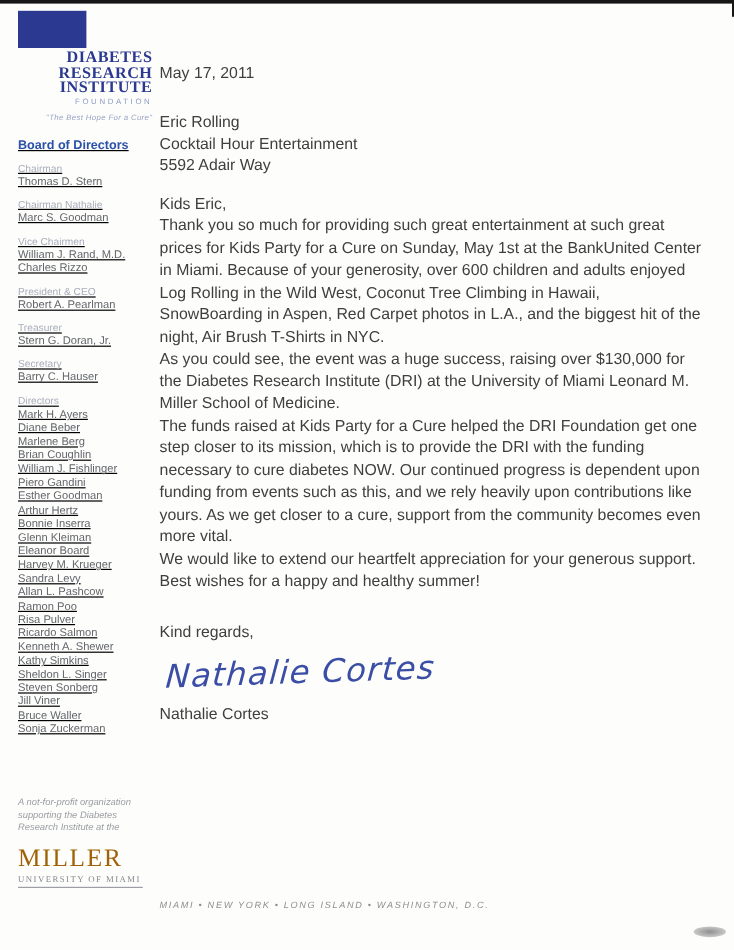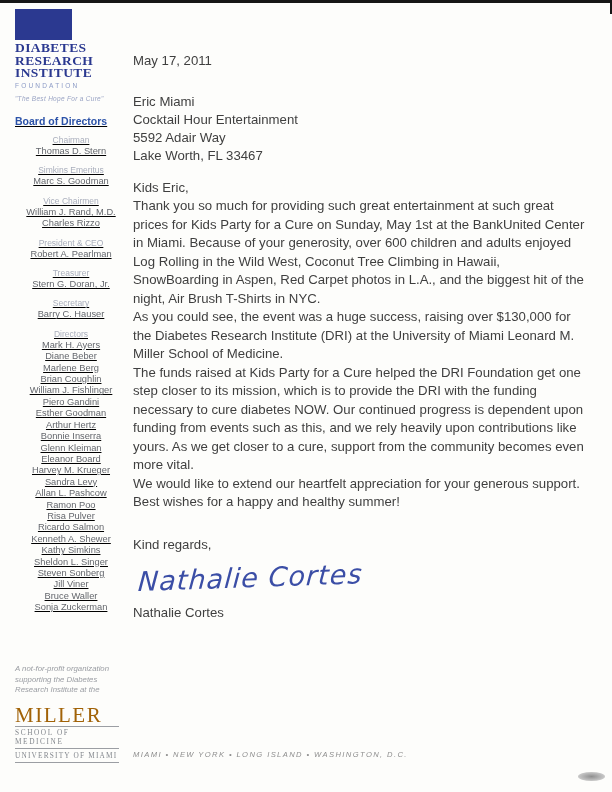"DIABETES" .logo { text-align: none -> right }
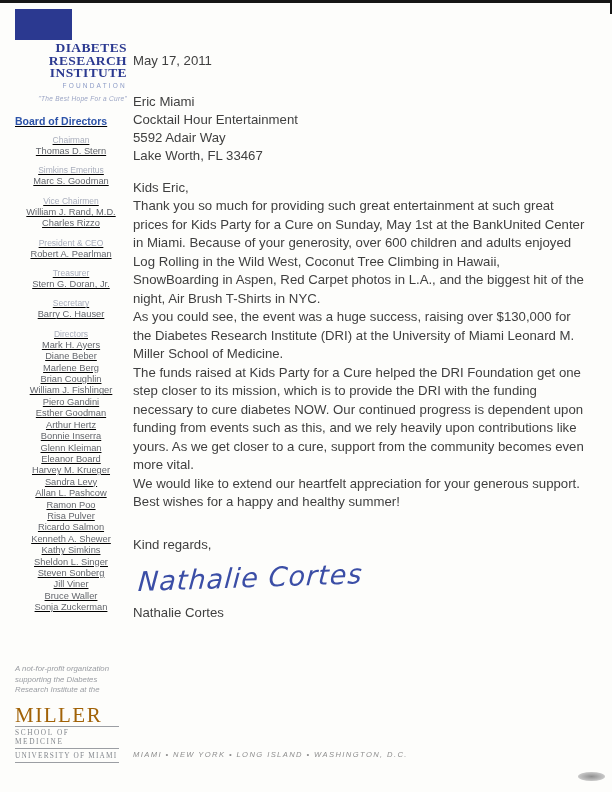"Eric Miami" div.recipient-line { text: Miami -> Rolling }
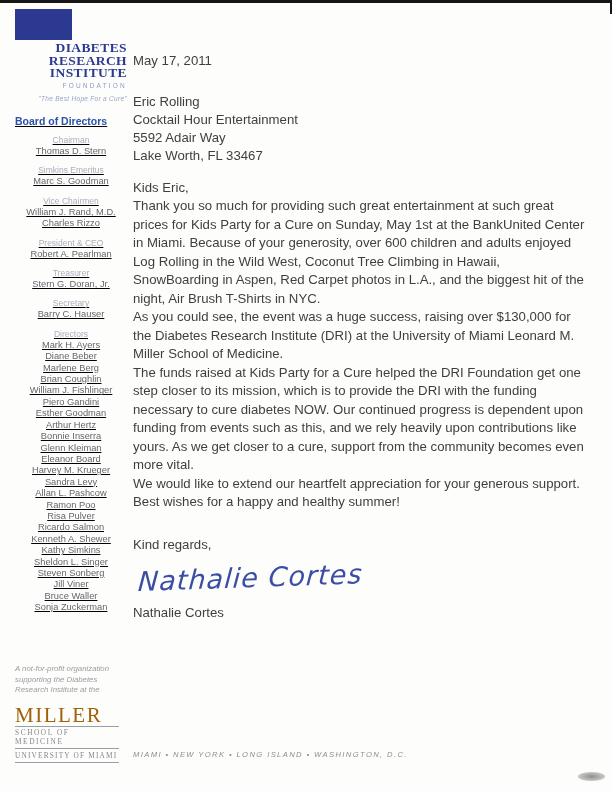"Chairman" .bgroup { text-align: center -> none }
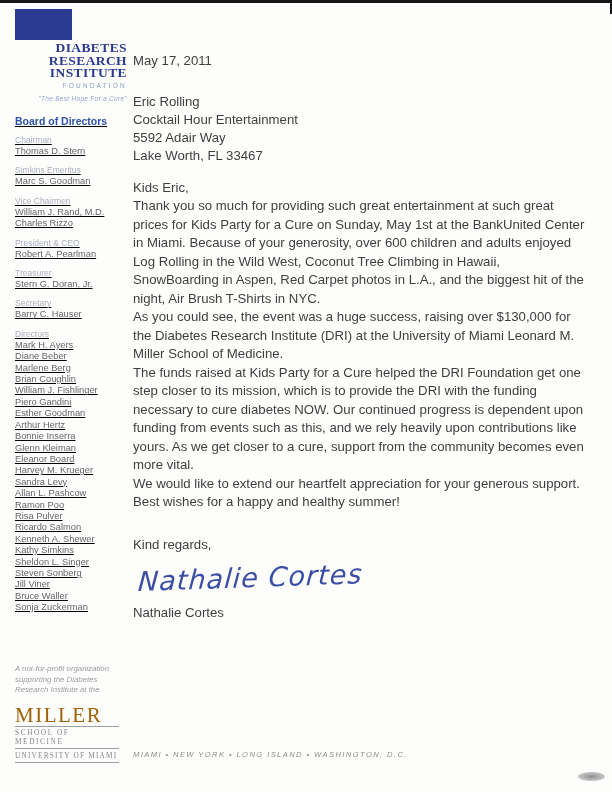"Lake Worth, FL 33467" div.recipient-line { html: <div>Lake Worth, FL 33467</div> -> none }
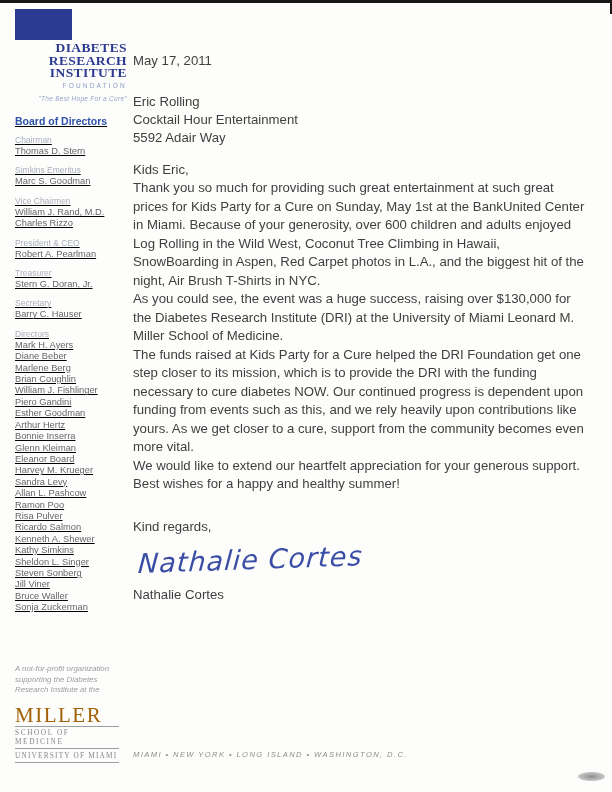"Simkins Emeritus" div.gtitle { text: Simkins Emeritus -> Chairman Nathalie }
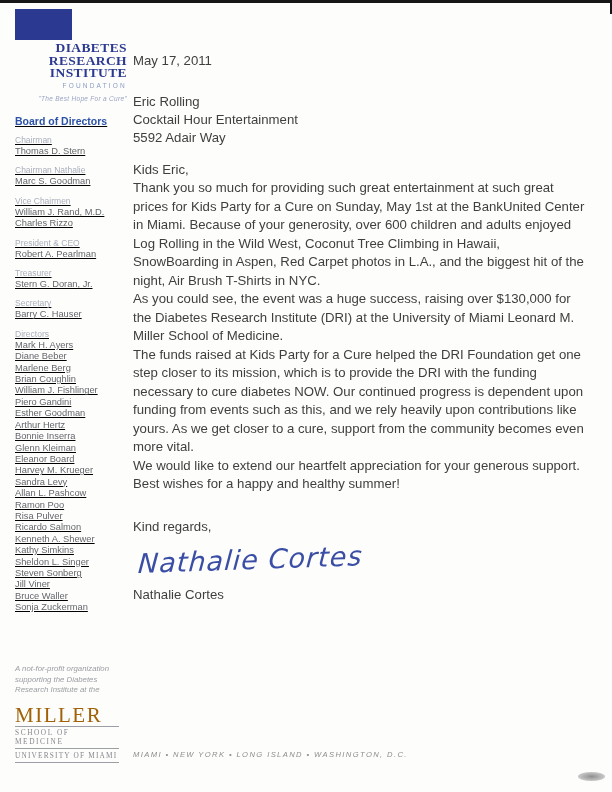"SCHOOL OF MEDICINE" div.school { html: <div>SCHOOL OF MEDICINE</div> -> none }
